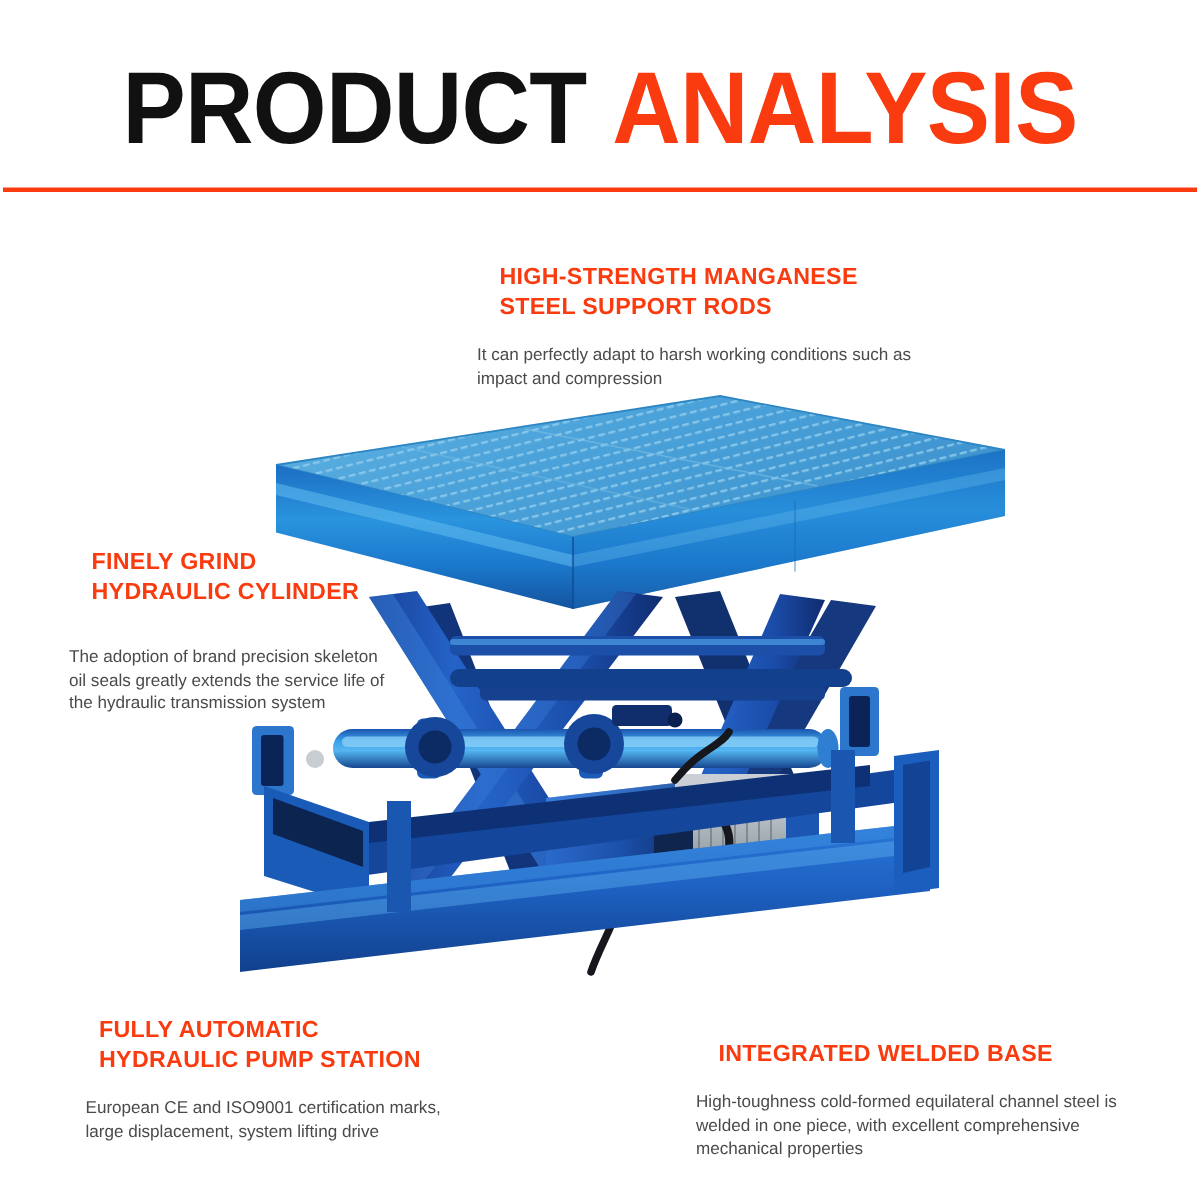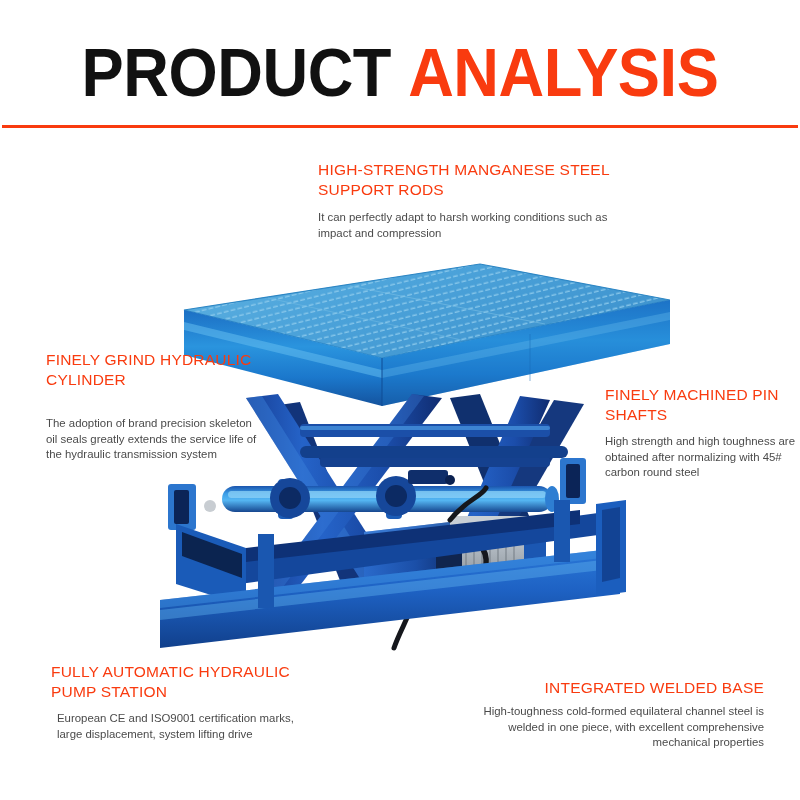"HIGH-STRENGTH MANGANESE STEEL SUPPORT" .callout h3 { font-weight: 400 -> 700; margin: 0 -> 15px }
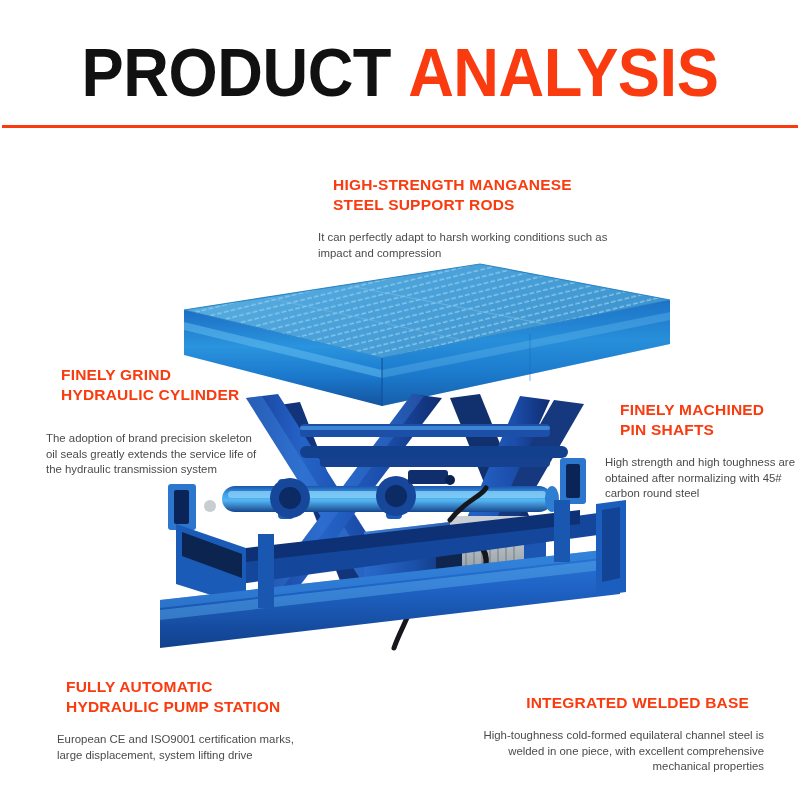"FINELY MACHINED PIN SHAFTS" div.callout { html: <div> <h3>FINELY MACHINED PIN SHAFTS</h3> <p>High strength and high toughness are obtained after normalizing with 45# carbon round steel</p> </div> -> none }
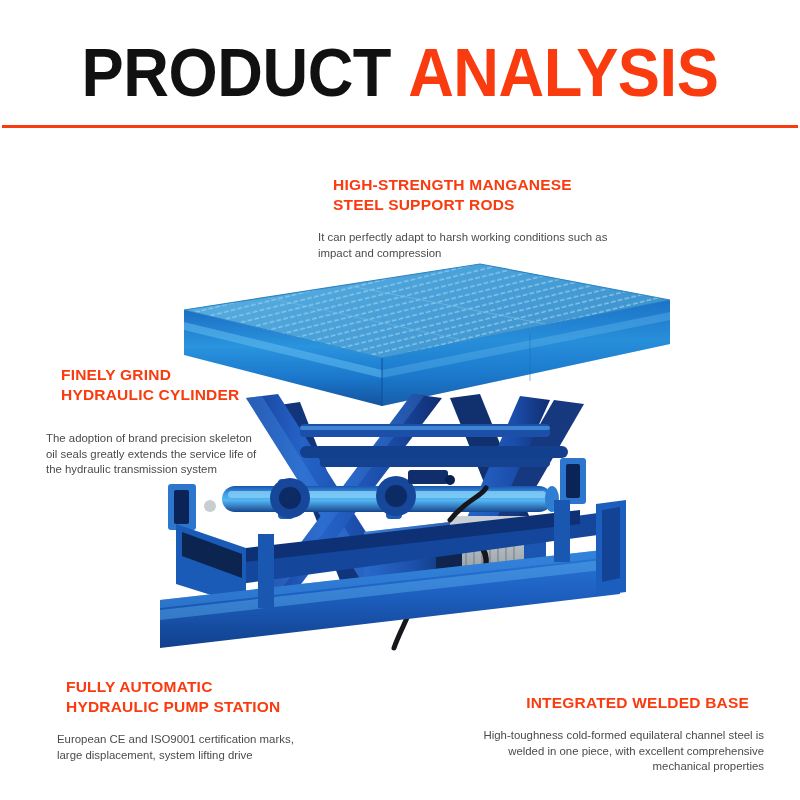"INTEGRATED WELDED BASE" #callout-base { text-align: right -> none }
